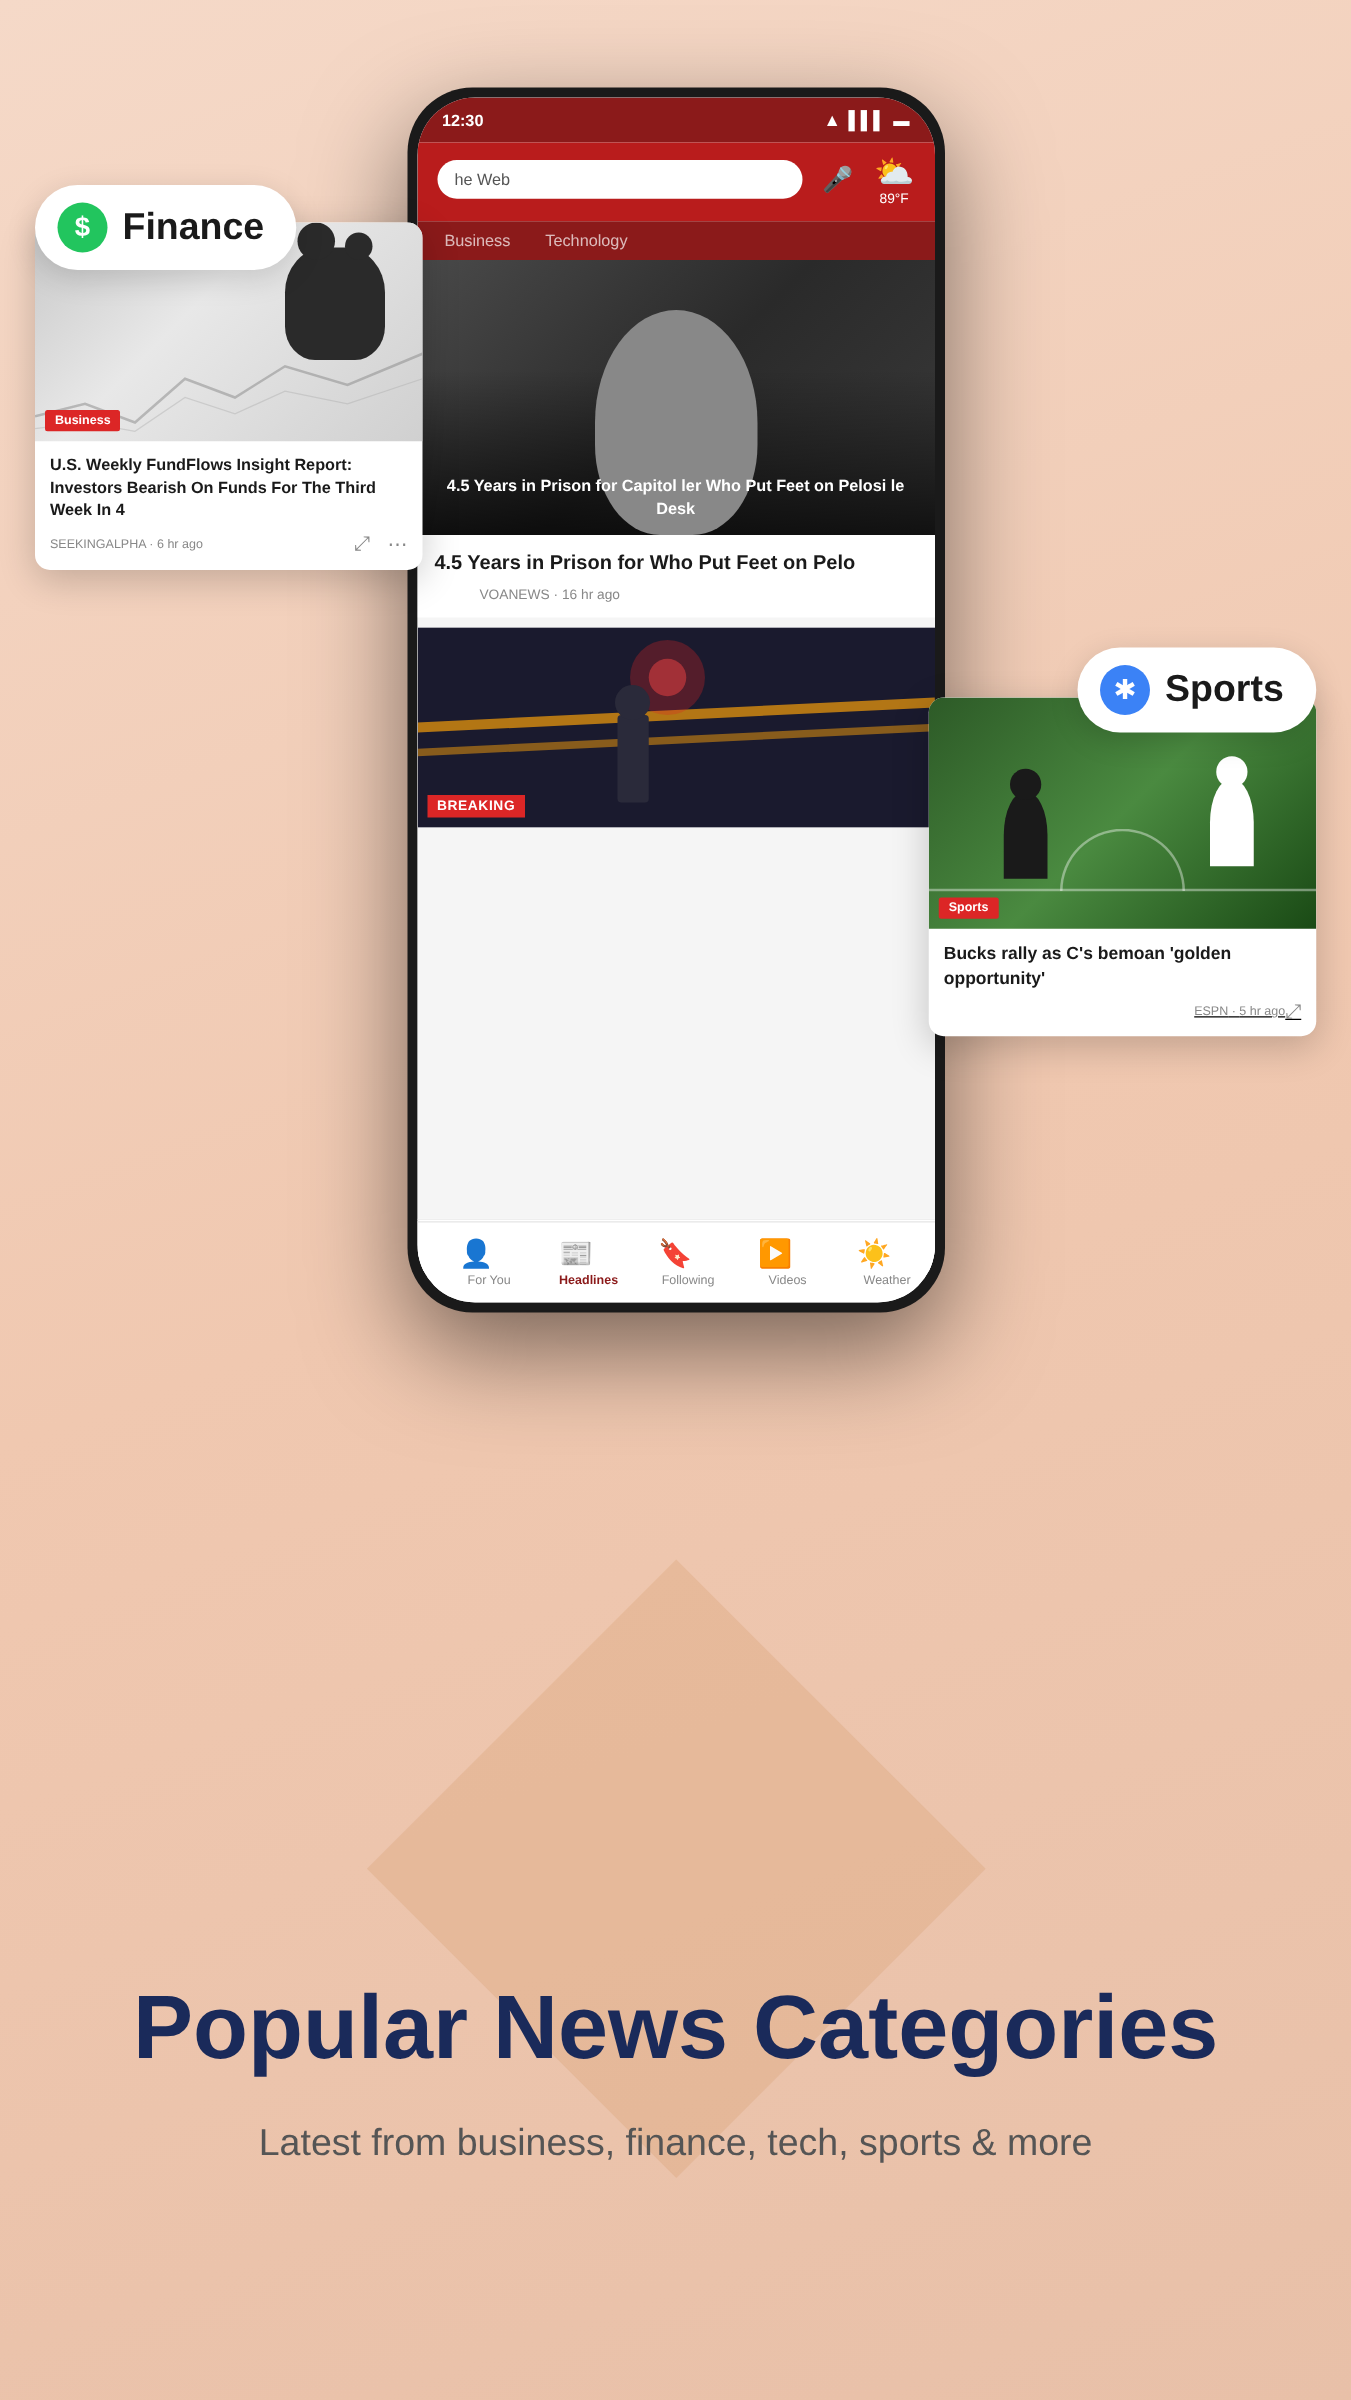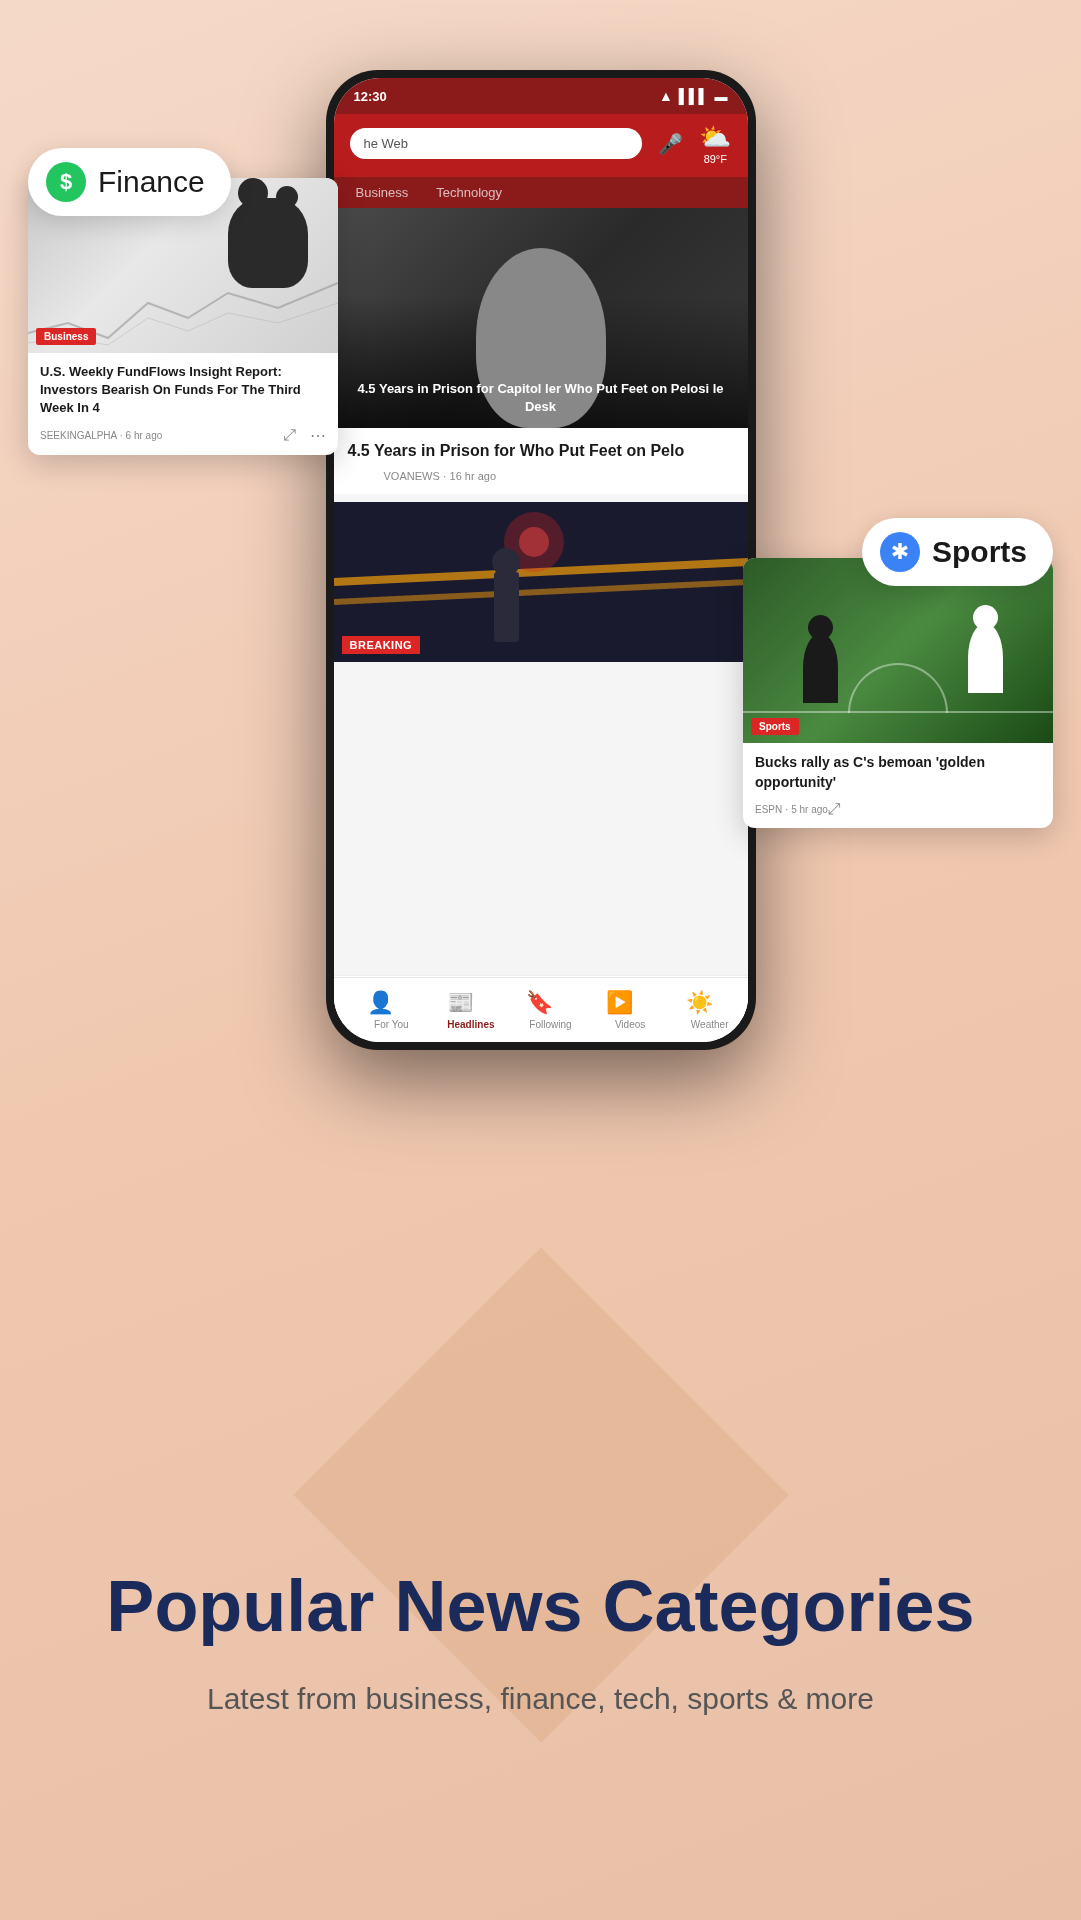"Finance" .finance-badge .label { font-weight: 400 -> 700 }
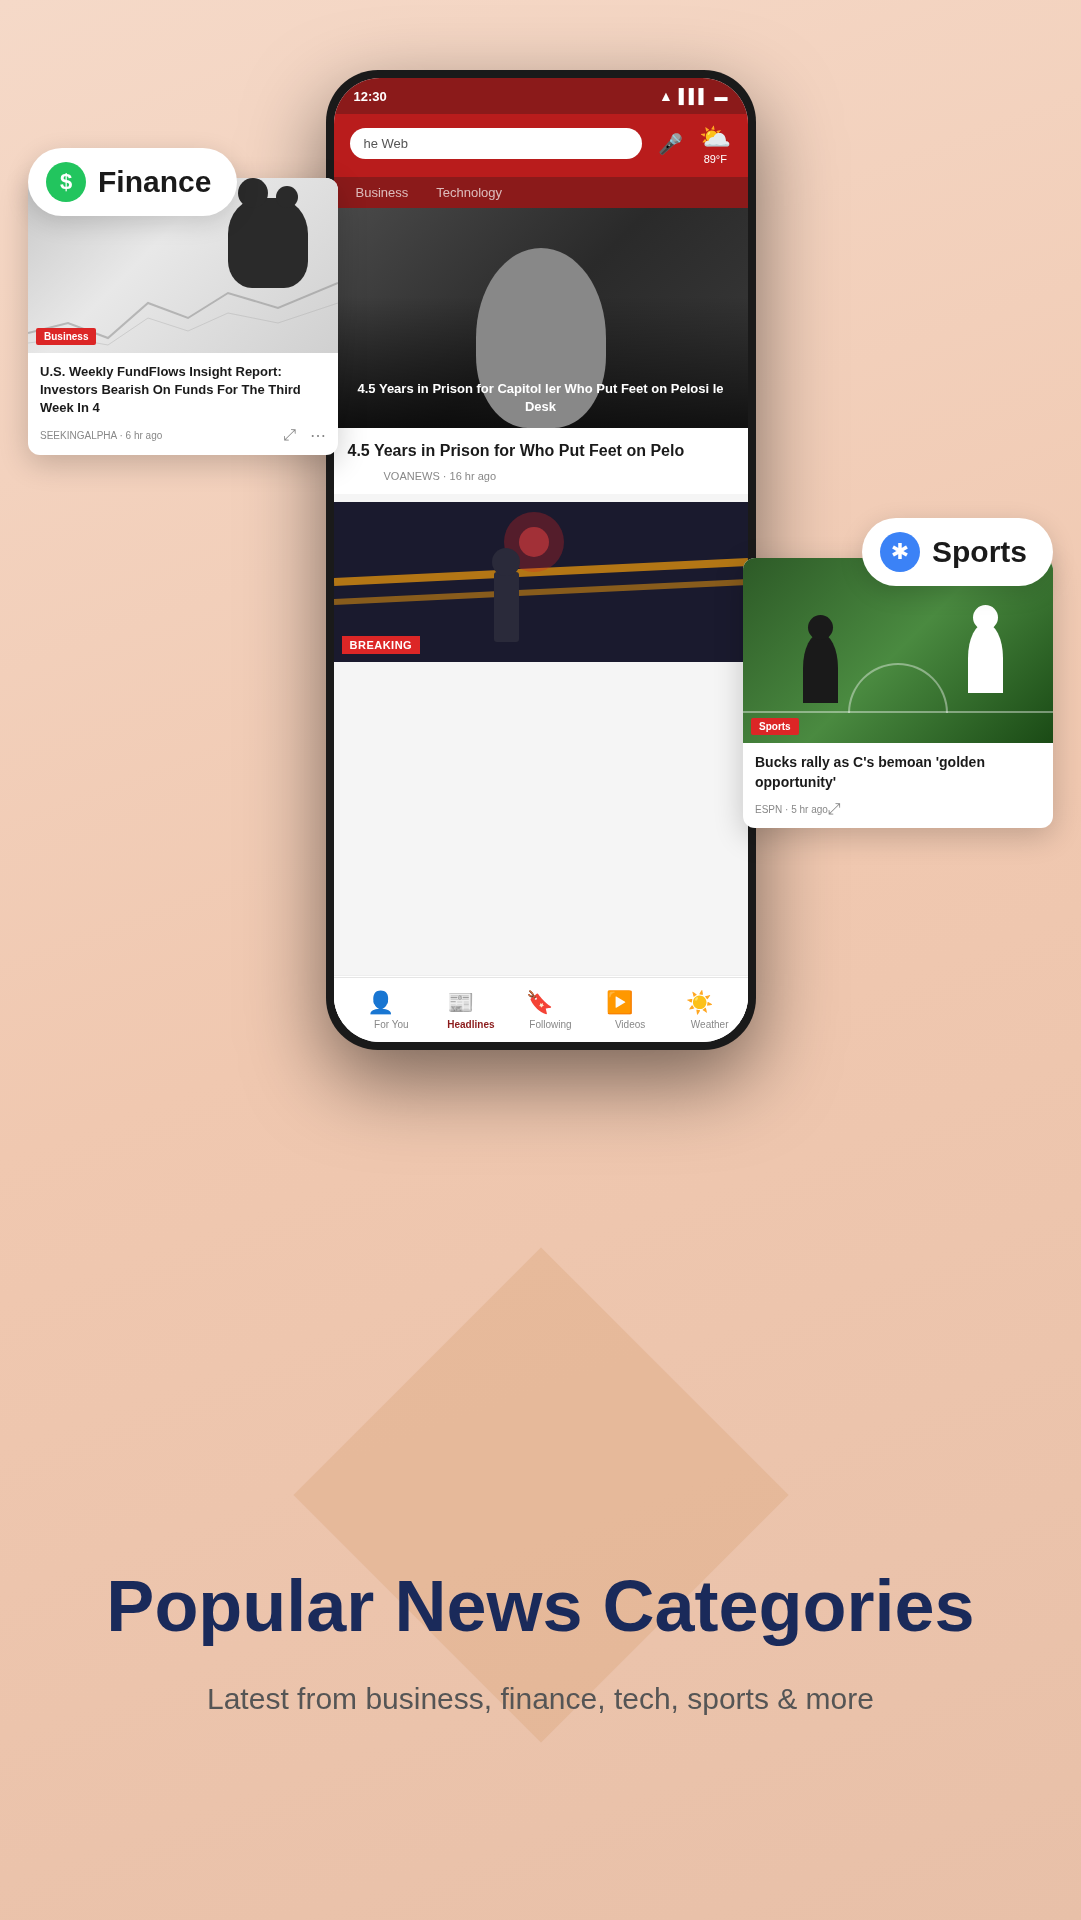"ESPN · 5 hr ago" .sports-card-meta { justify-content: flex-start -> flex-end; text-decoration: none -> underline }
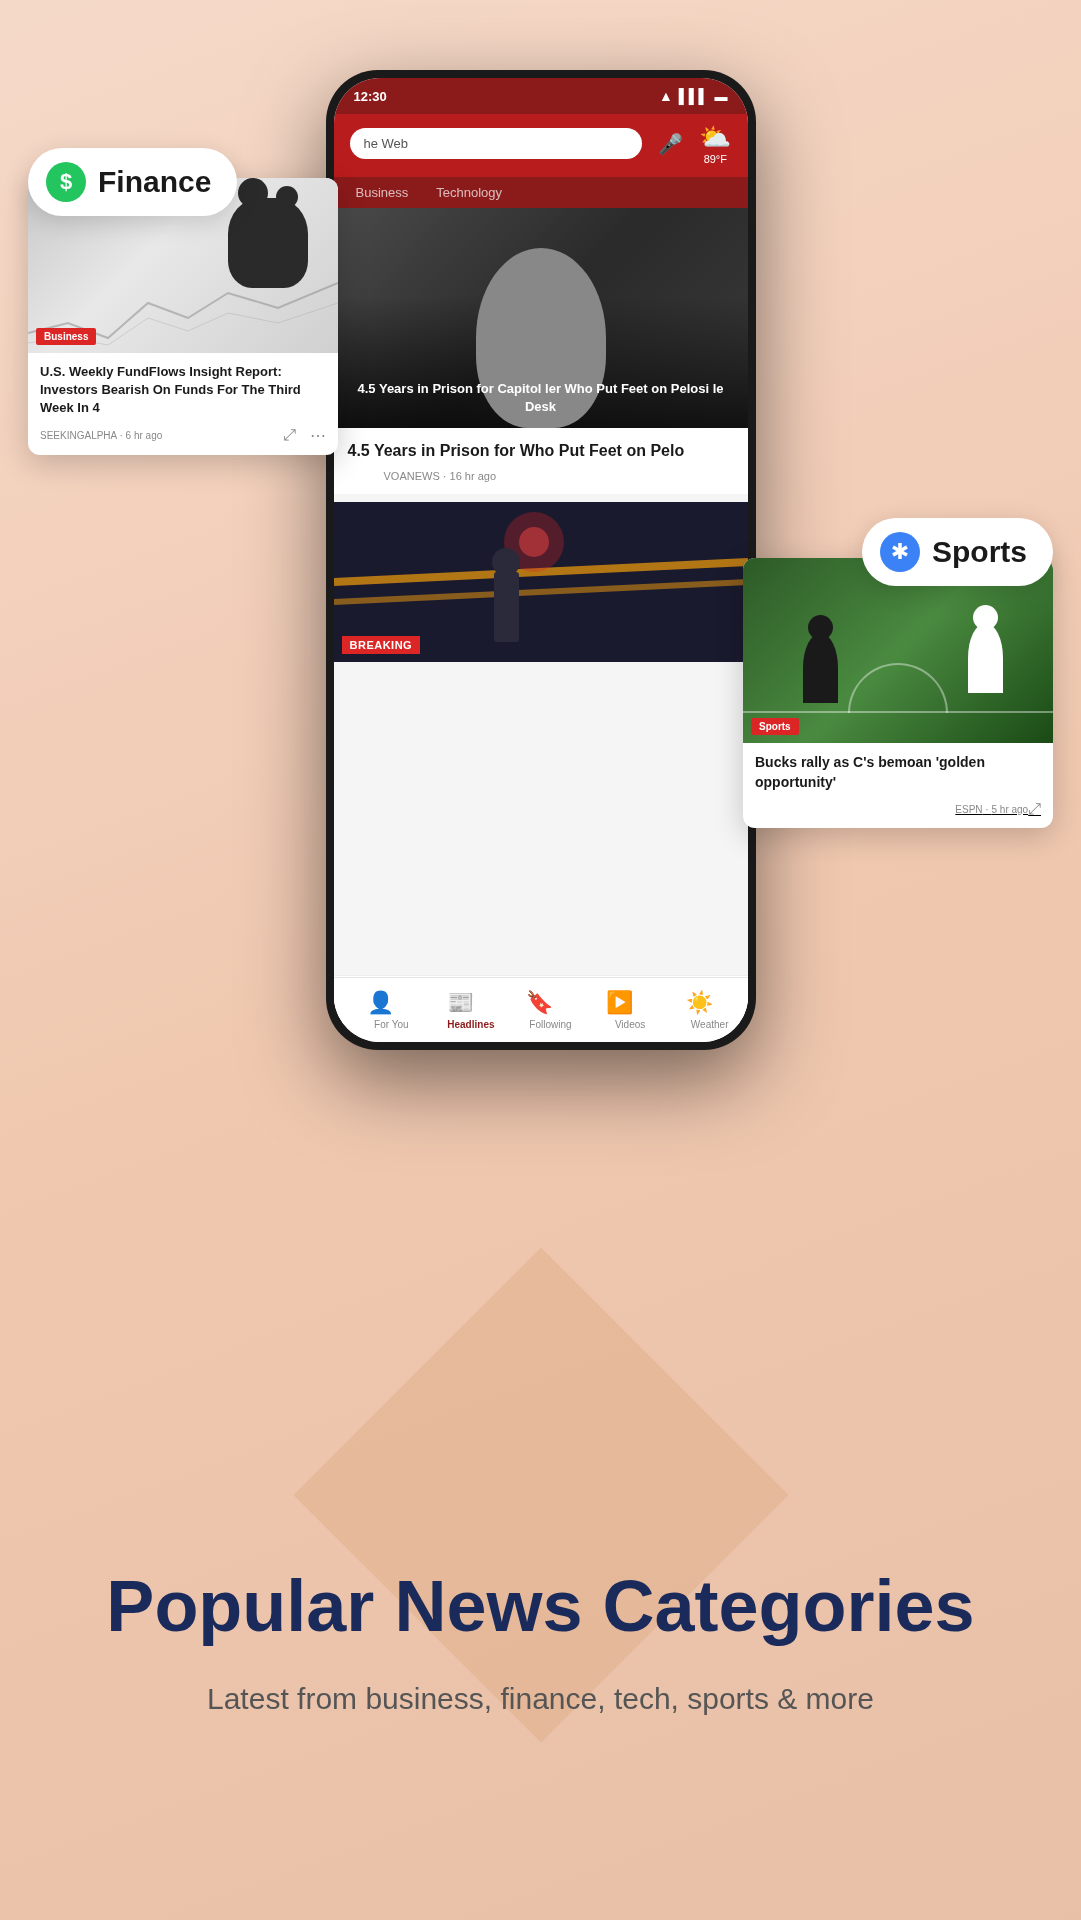"Popular News Categories" .text-section { bottom: 16px -> 0 }
